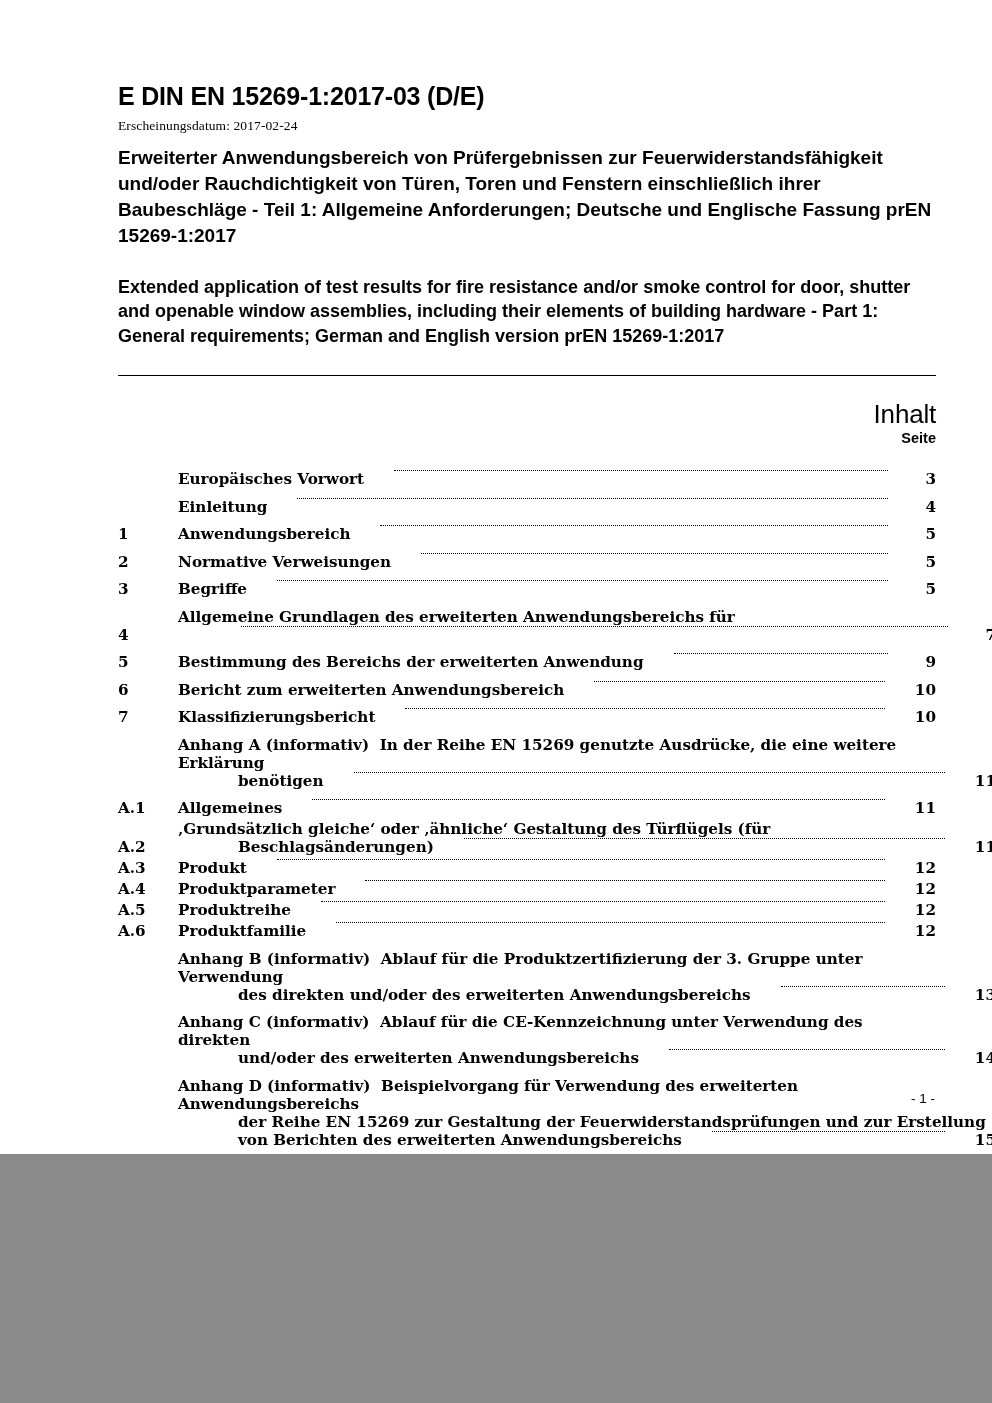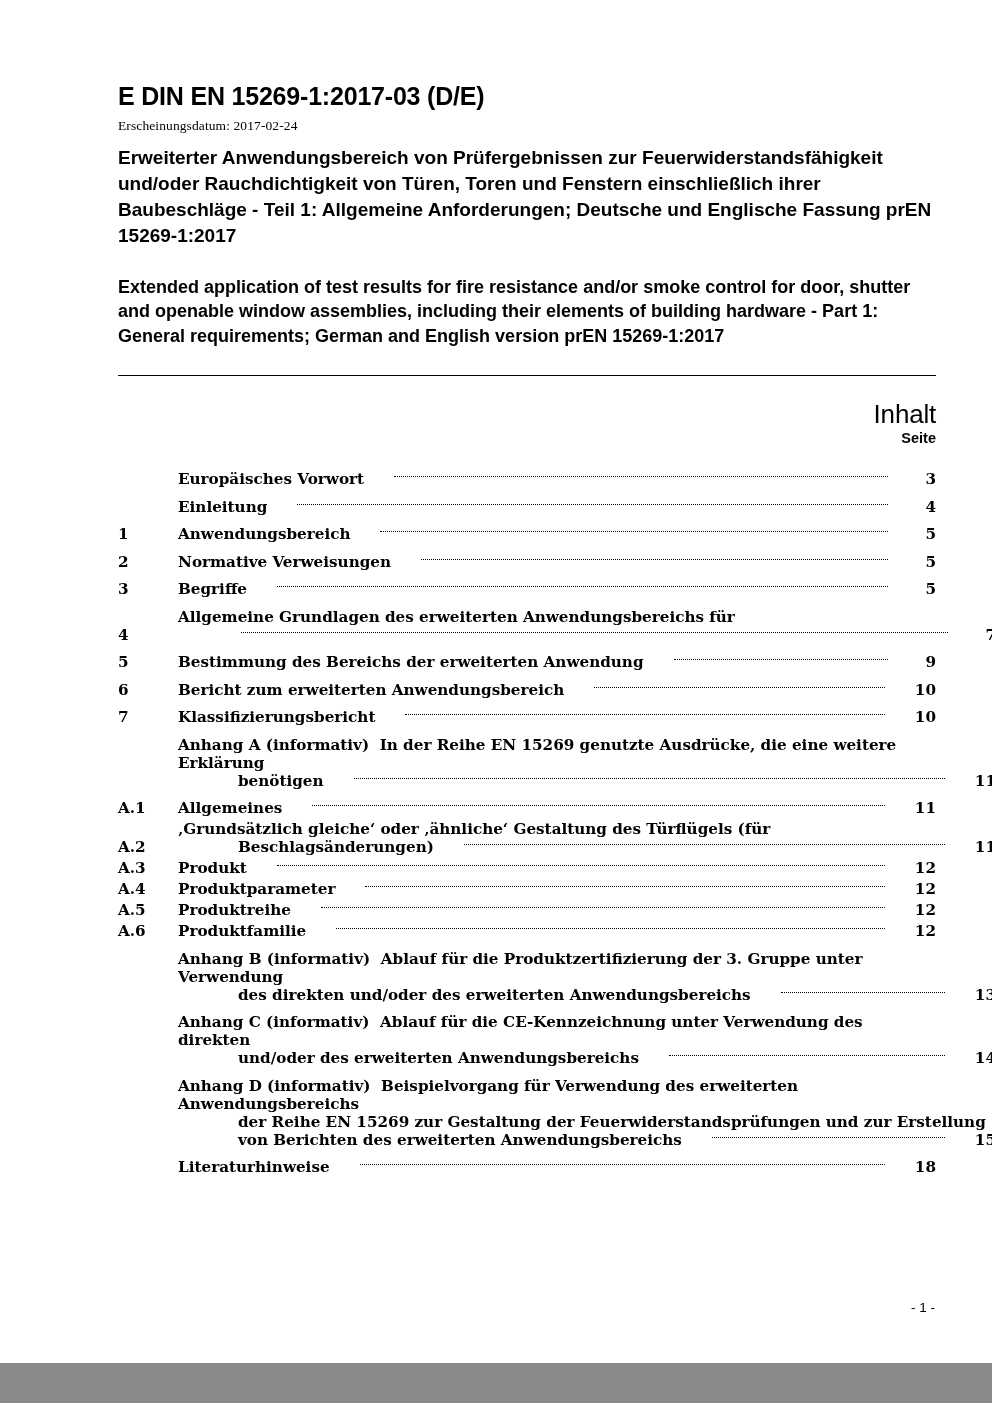"E DIN EN 15269-1:2017-03 (D/E)" .page { height: 1363px -> 1154px }
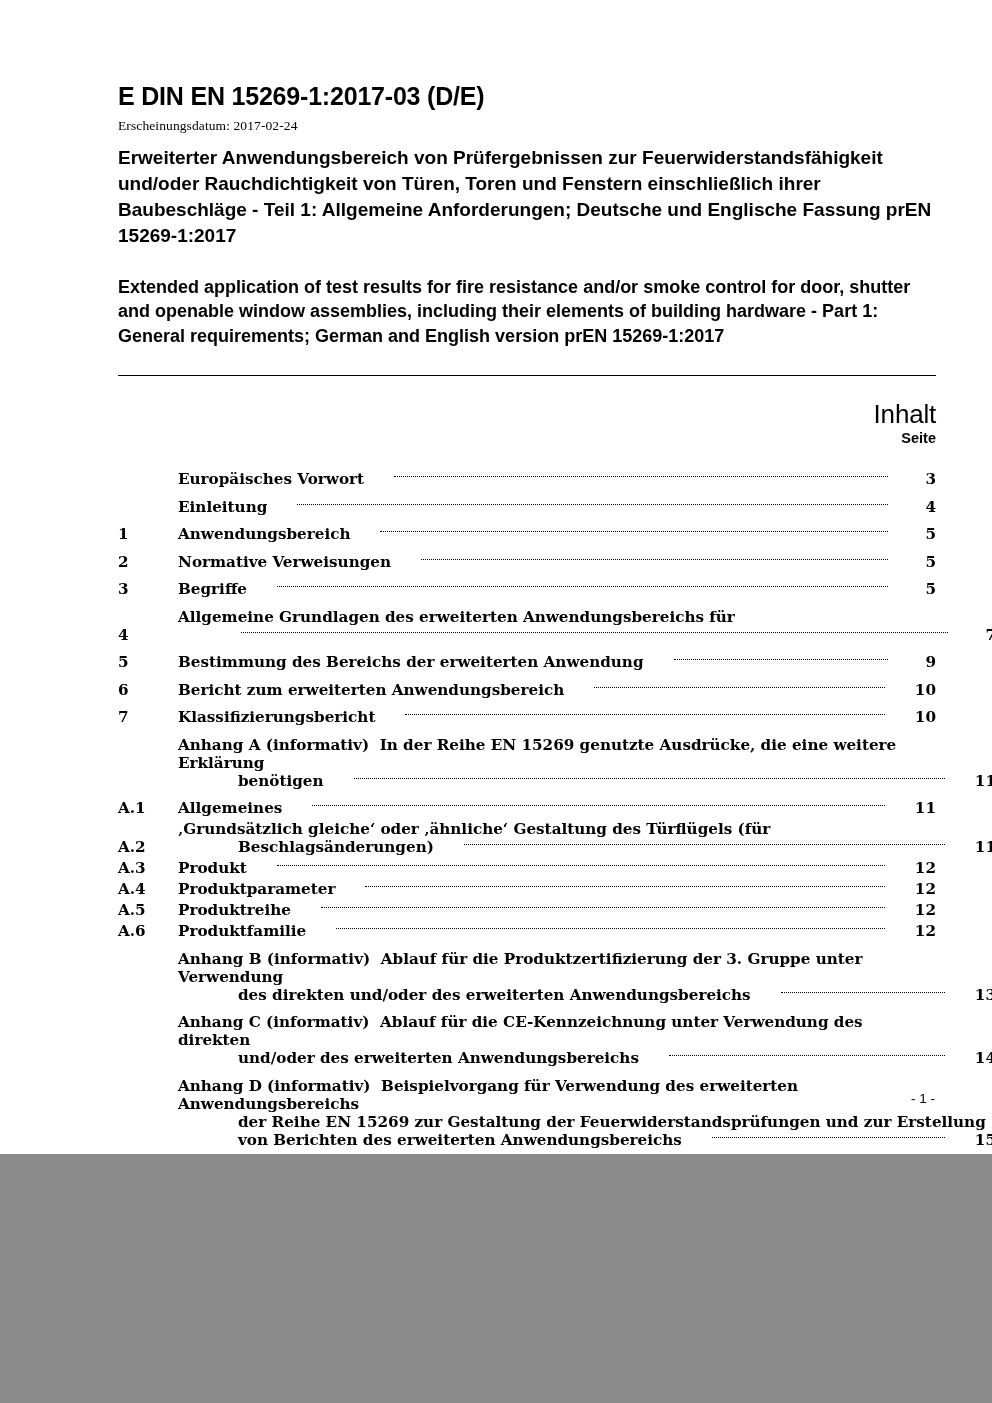"Europäisches Vorwort" .toc-line { align-items: center -> flex-start }
